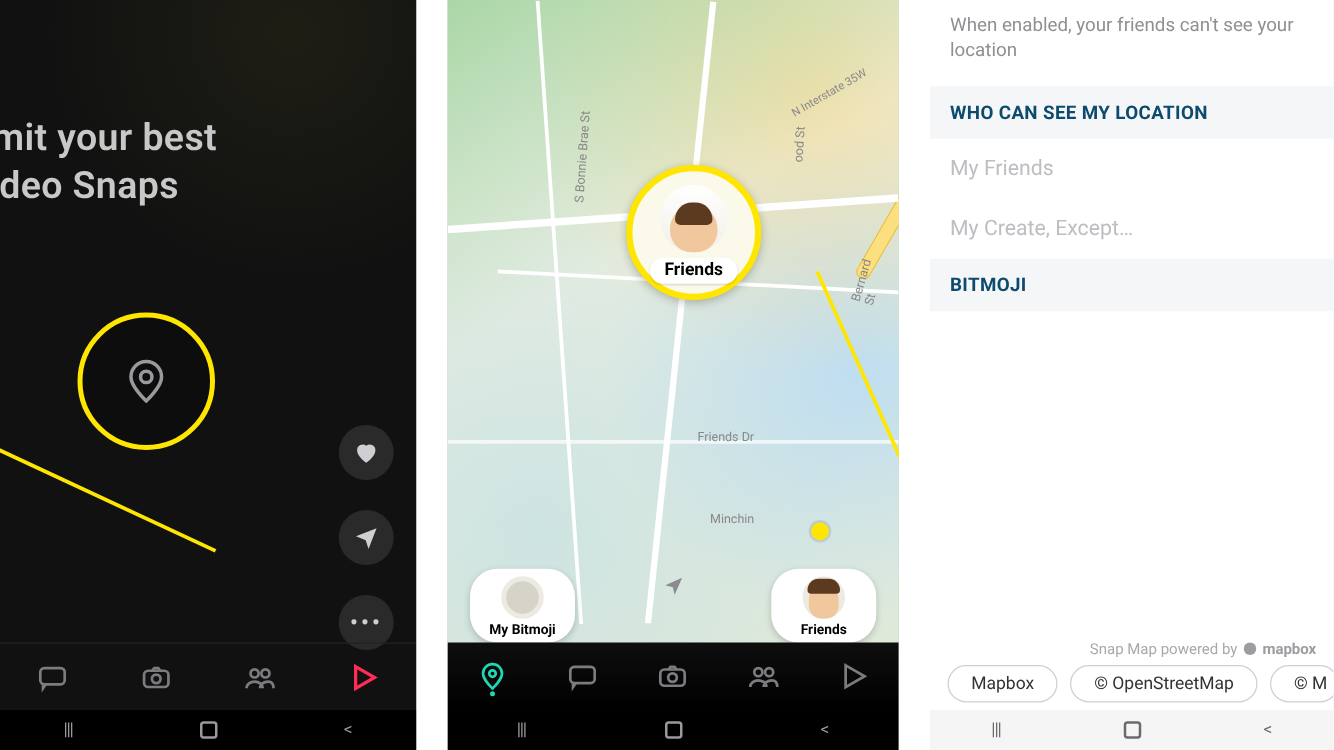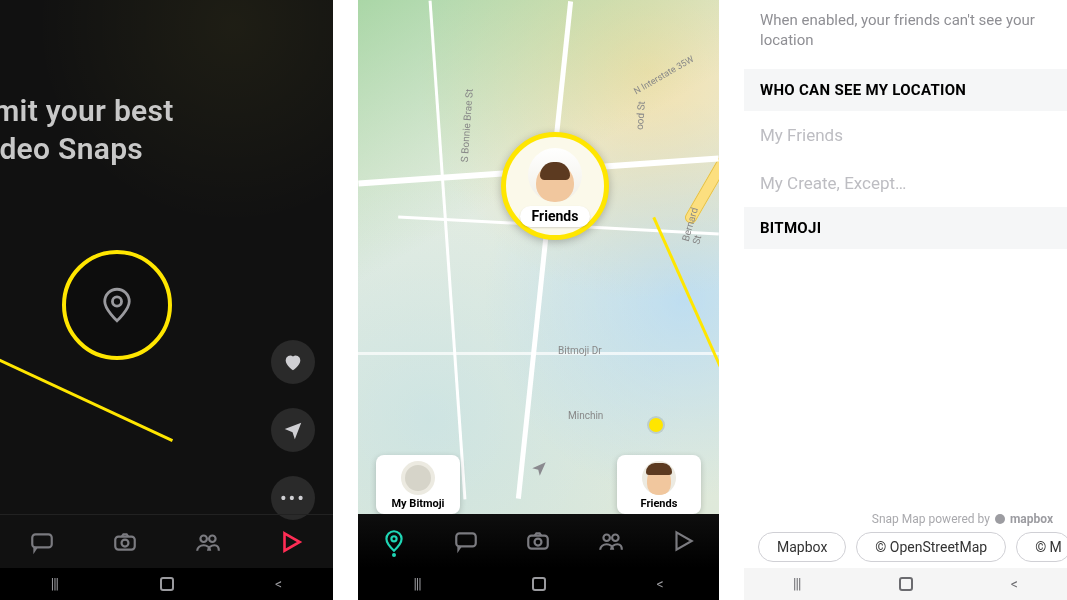"WHO CAN SEE MY LOCATION" .p3 .sectionhdr { color: #000000 -> #0c4a6e }
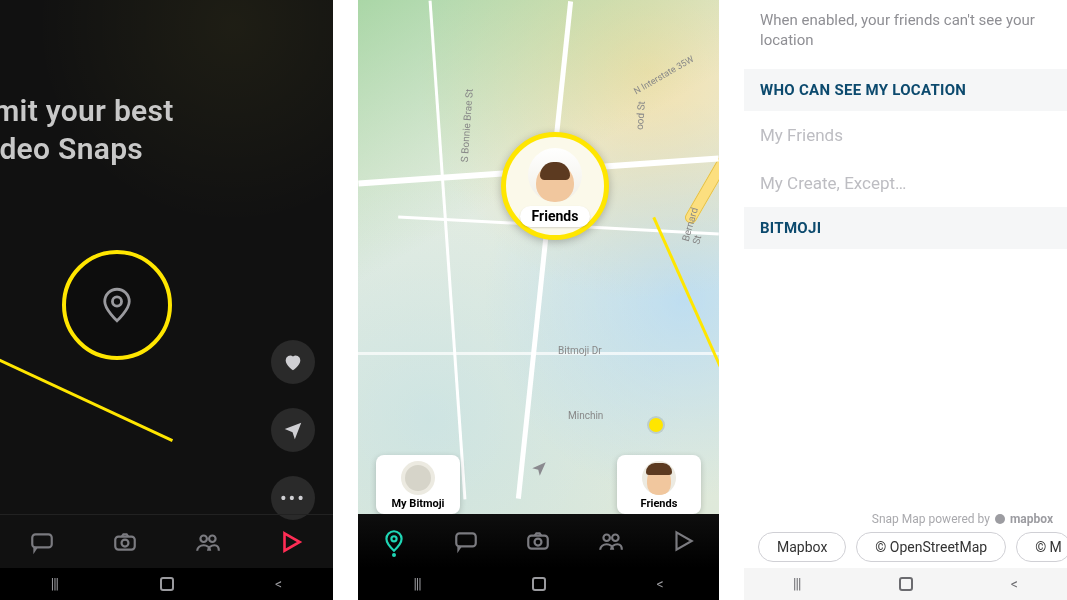"Bitmoji Dr" div.street { text: Bitmoji -> Friends }
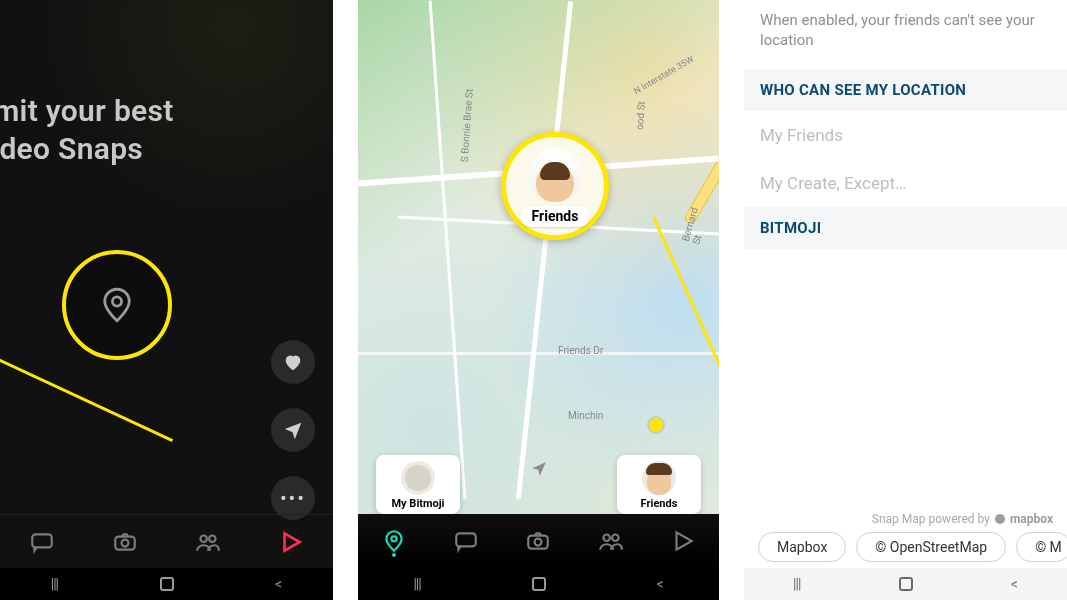"My Bitmoji" .p2 .chip { border-radius: 8px -> 22px }
